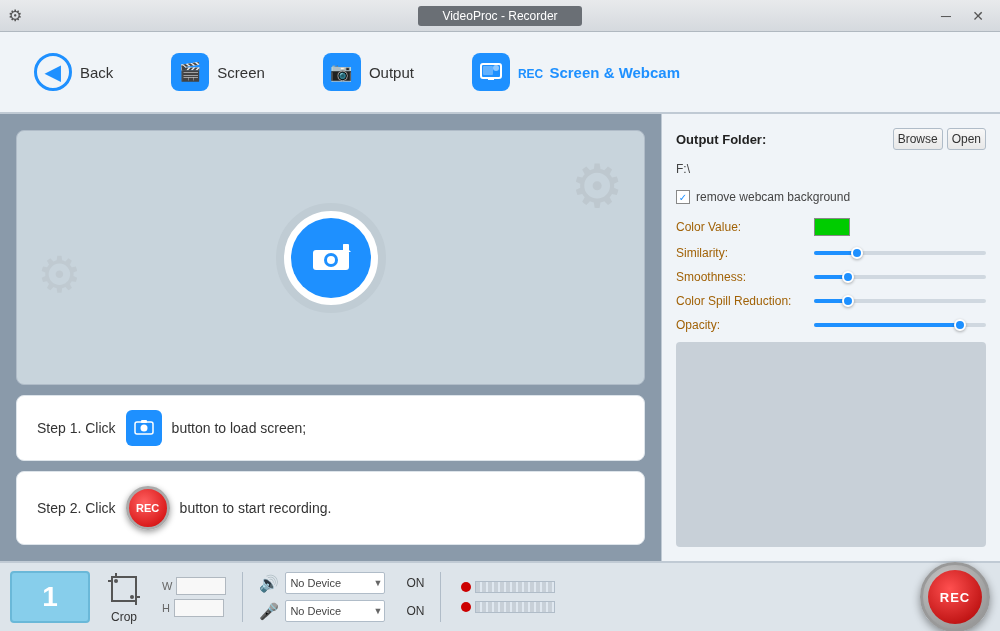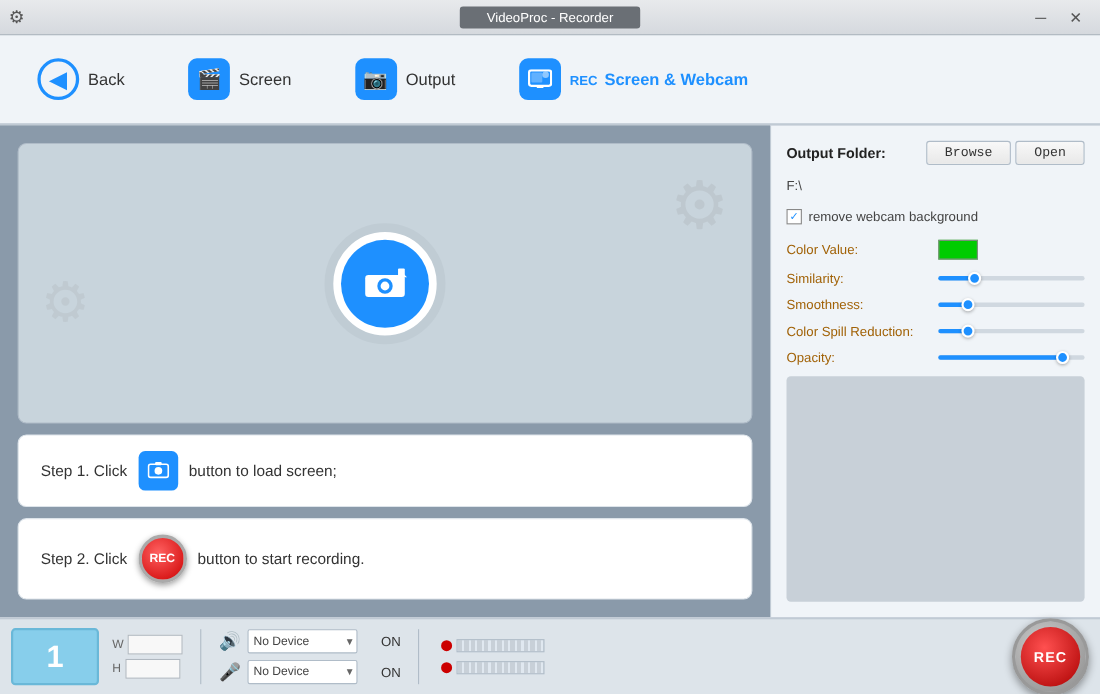"Output Folder:" .right-panel { width: 300px -> 339px }
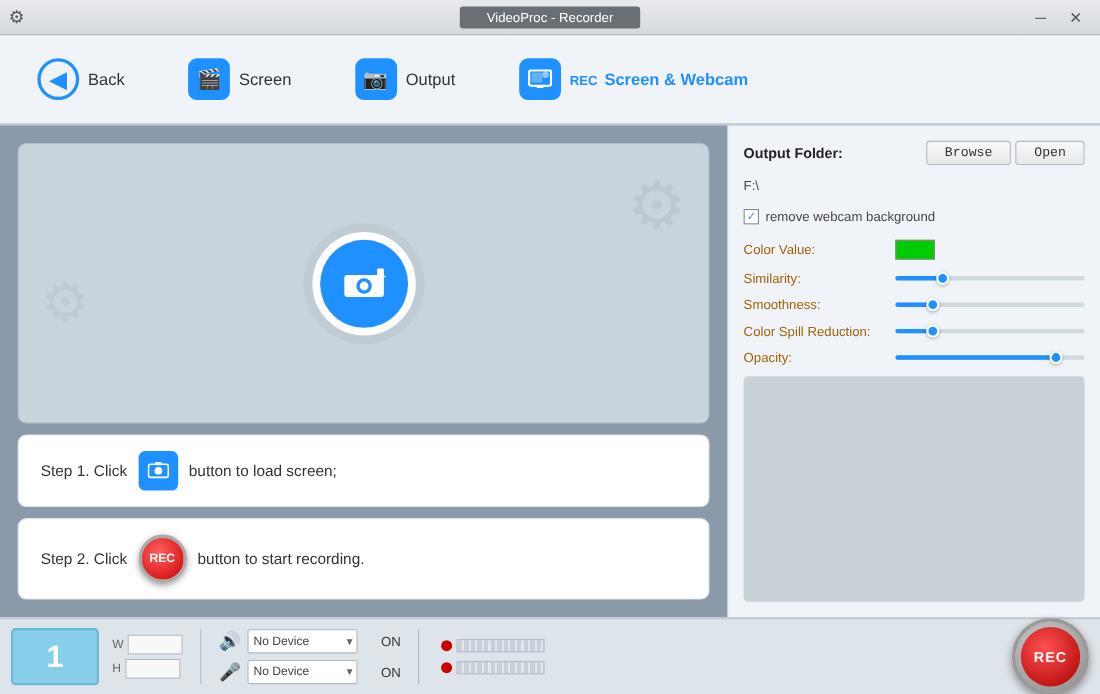"Browse" .folder-btn { font-family: Liberation Mono, monospace -> none; padding: 3px 16px -> 3px 4px }
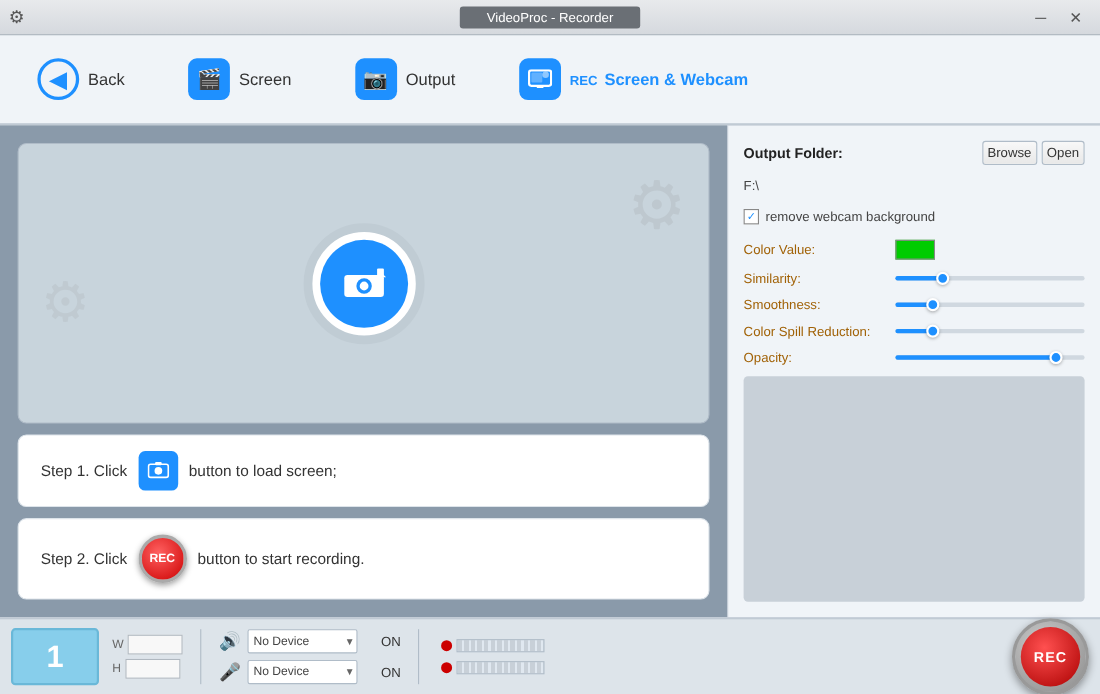"Crop" div.crop-btn { html: none -> <div> <svg> <rect></rect> <line></line> <line></line> <line></line> <line></line> <circle></circle> <circle></circle> </svg> <span>Crop</span> </div> }
